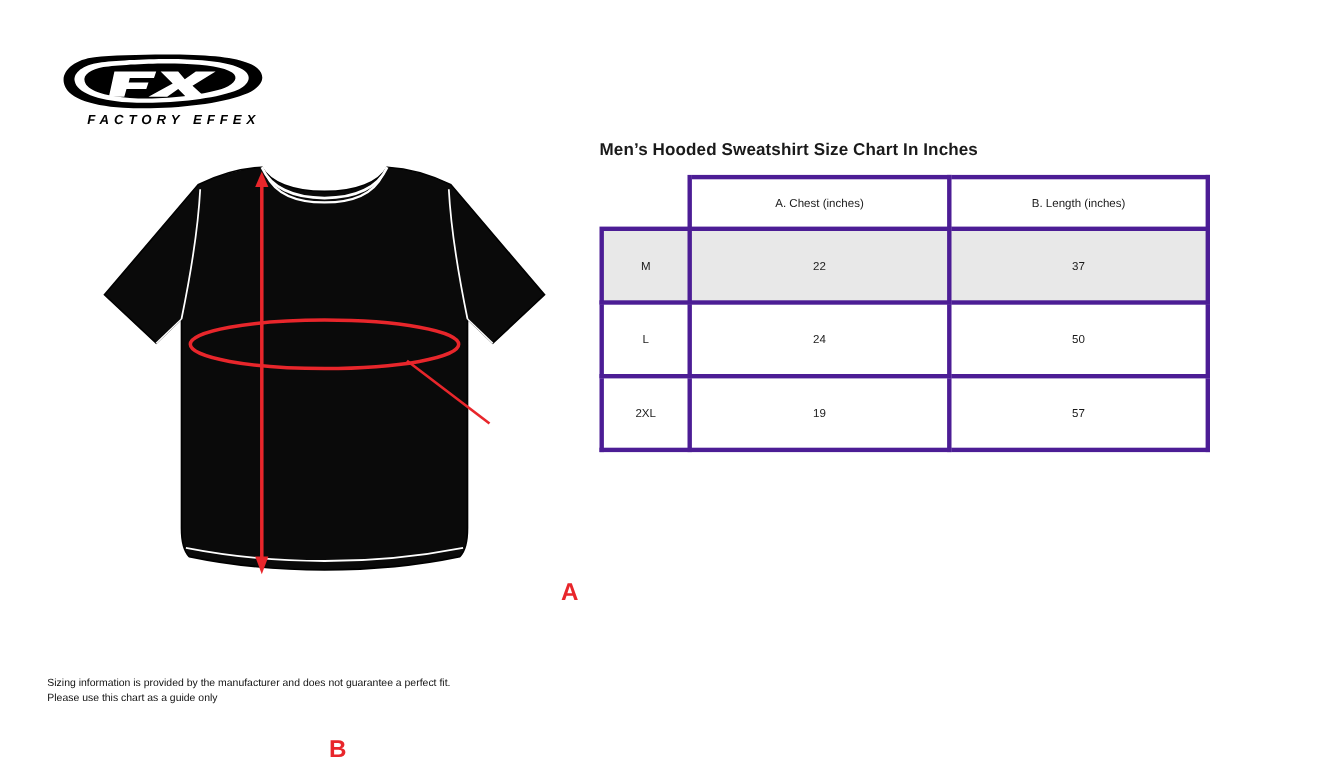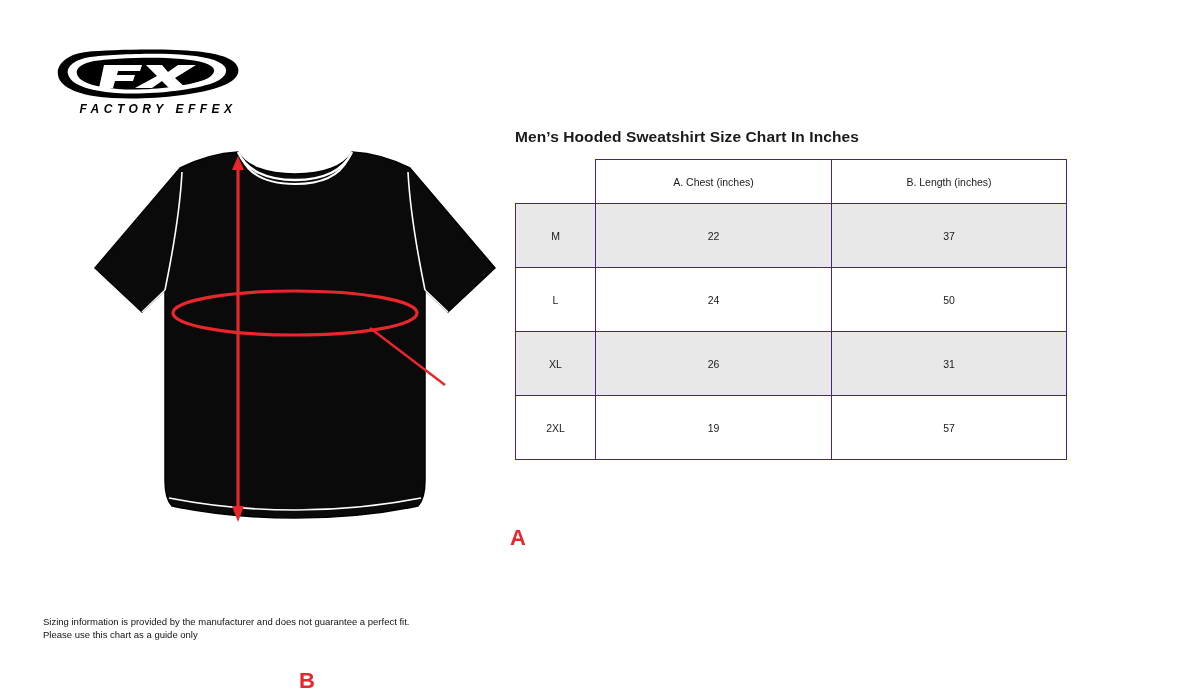"Men’s Hooded Sweatshirt Size Chart" #chart-block { left: 515px -> 545px }
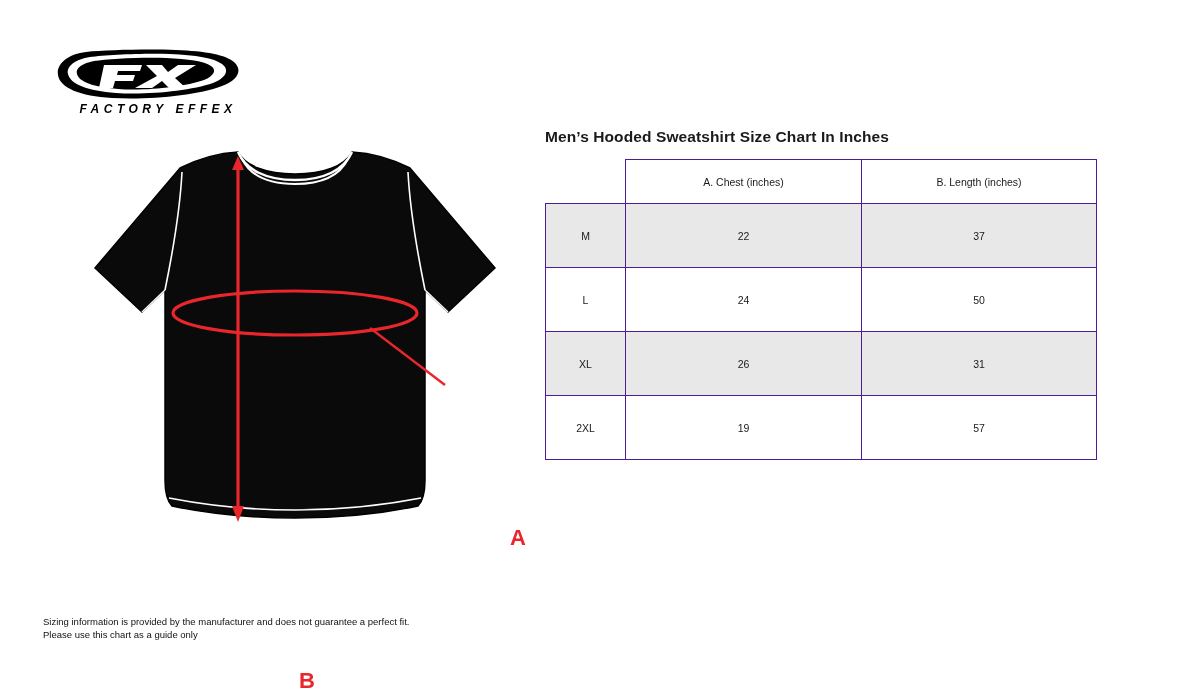"A. Chest (inches)" table#size-chart th, table#size-chart td { border: 1px solid #4c1d95 -> 4px solid #4c1d95 }
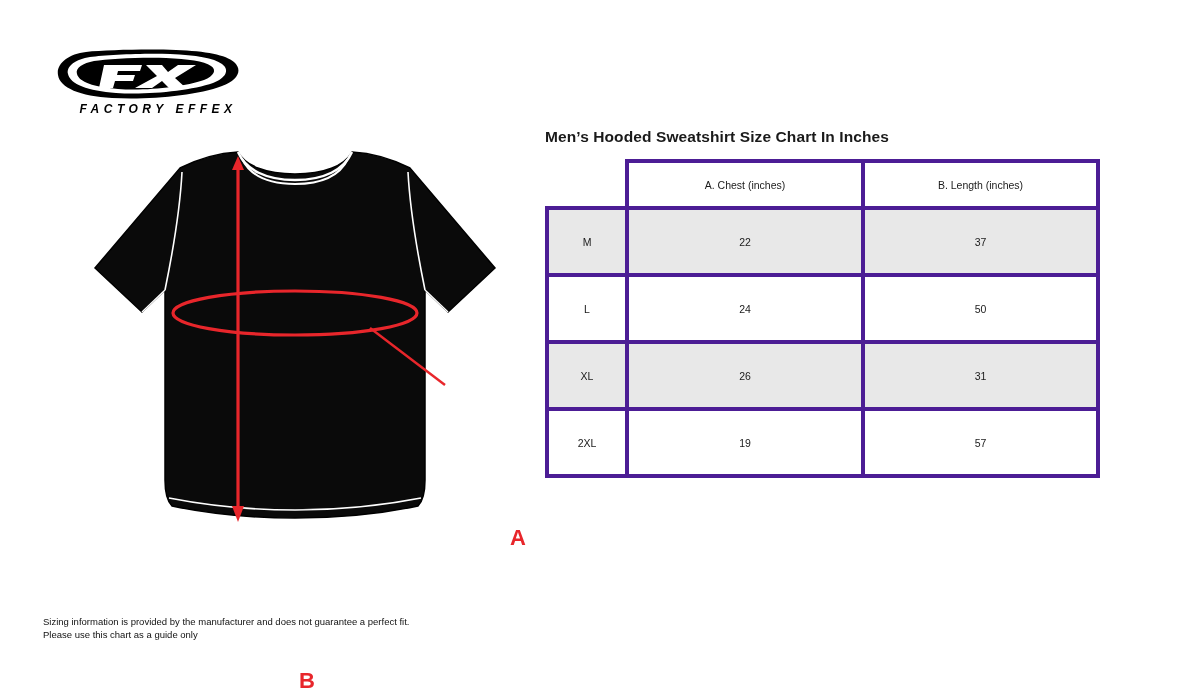"XL" tr.row-shaded { html: <tr> <td>XL</td> <td>26</td> <td>31</td> </tr> -> none }
